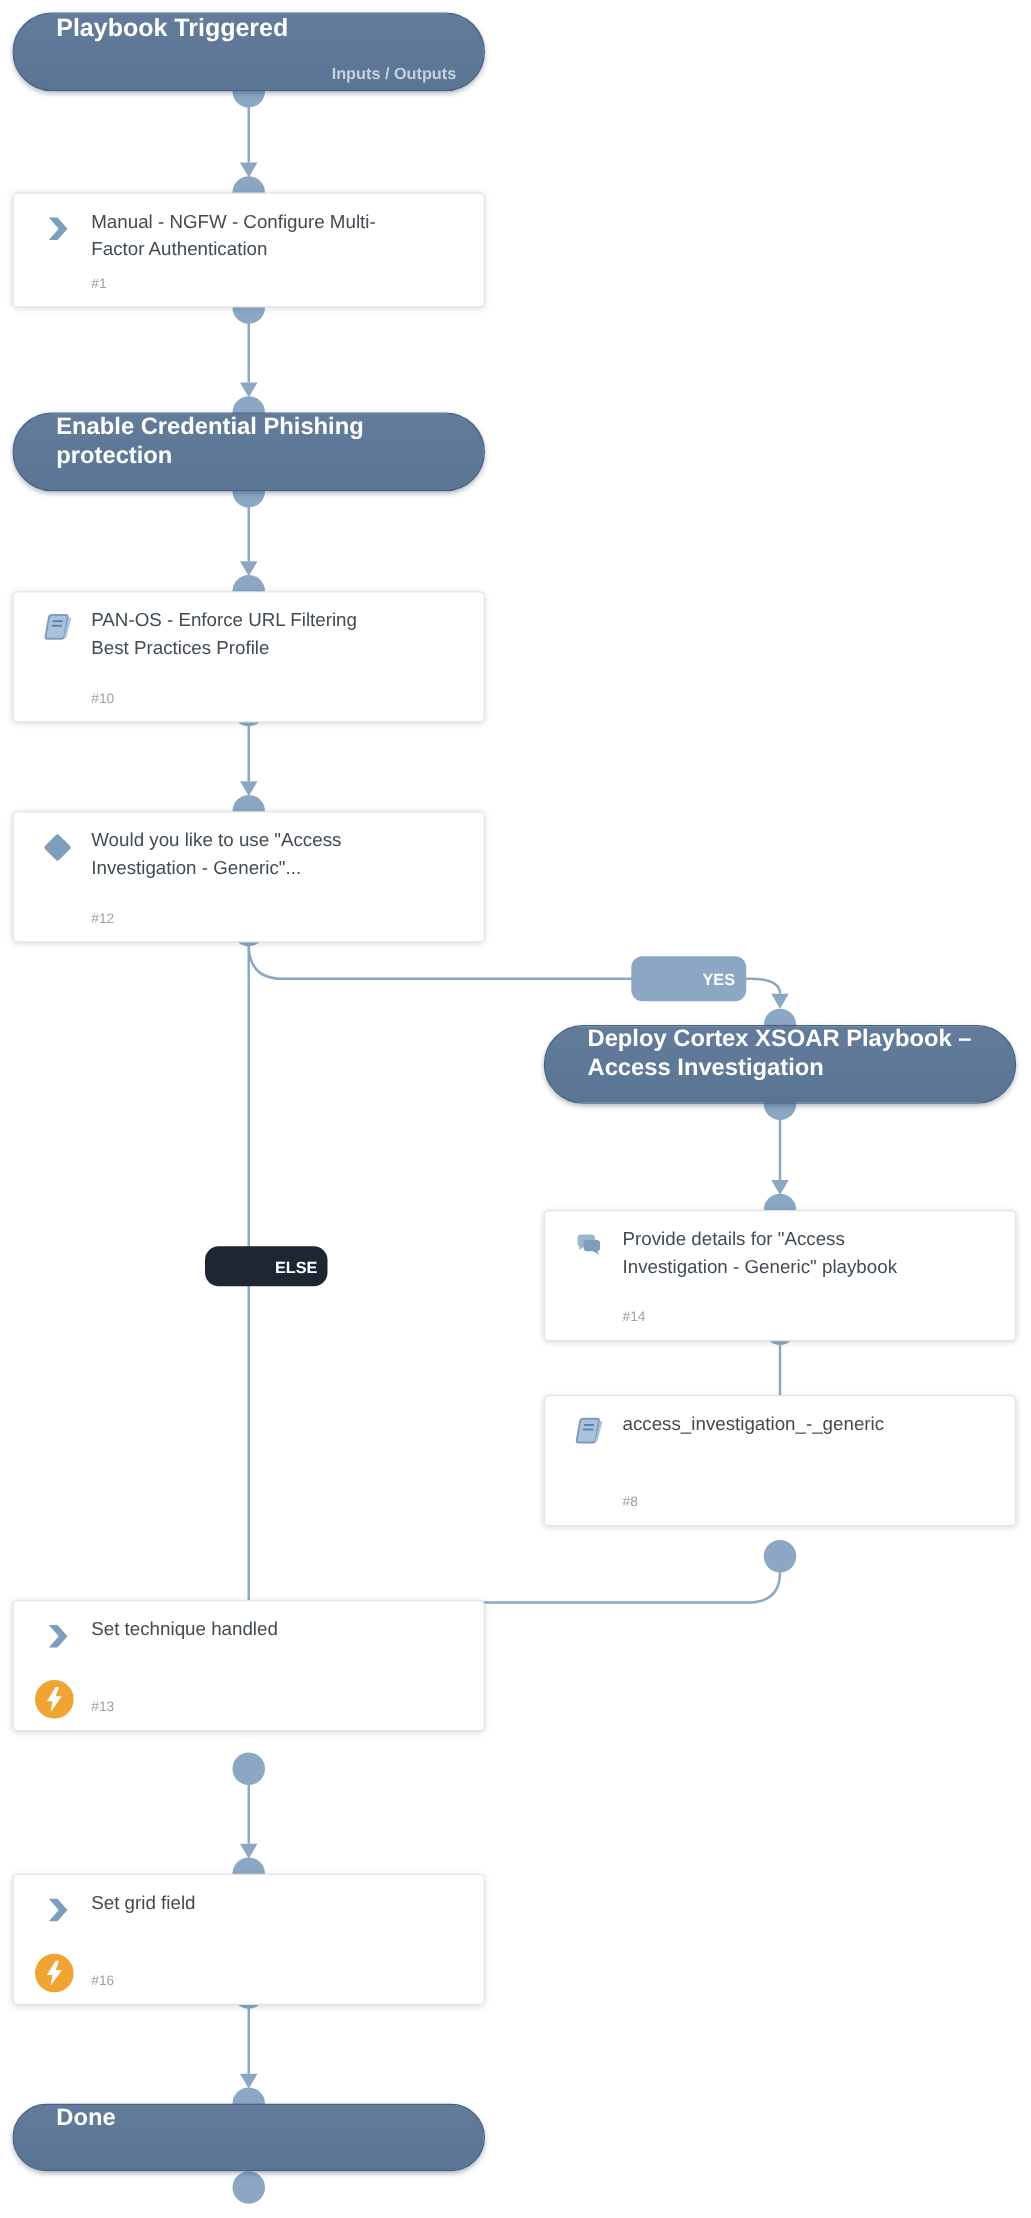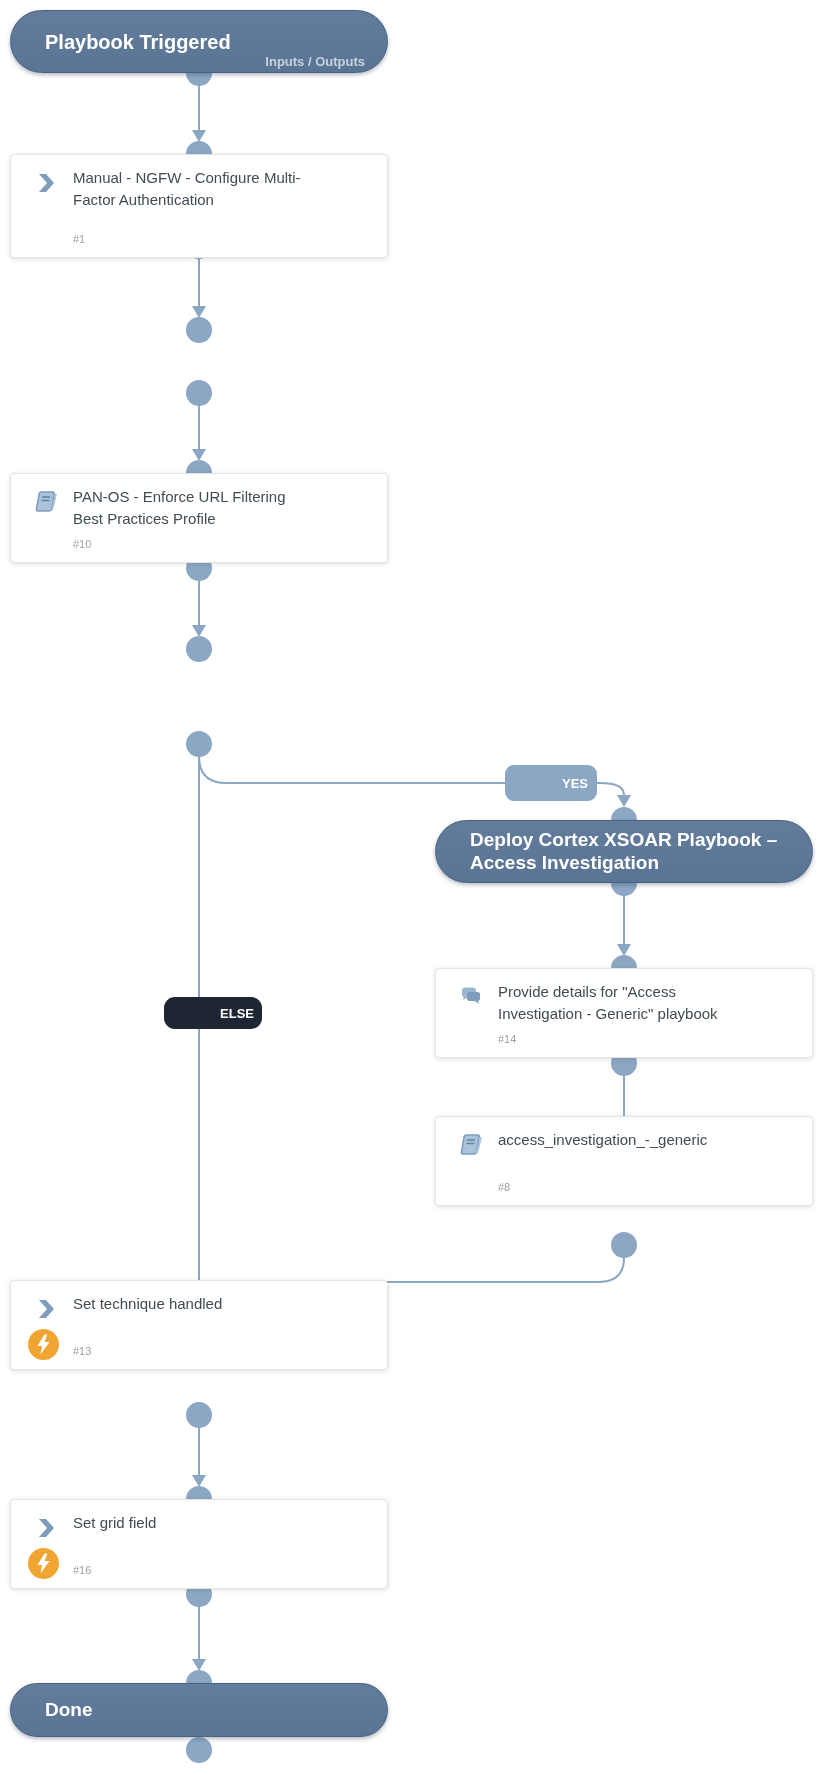"Playbook Triggered" .section { align-items: center -> flex-start }
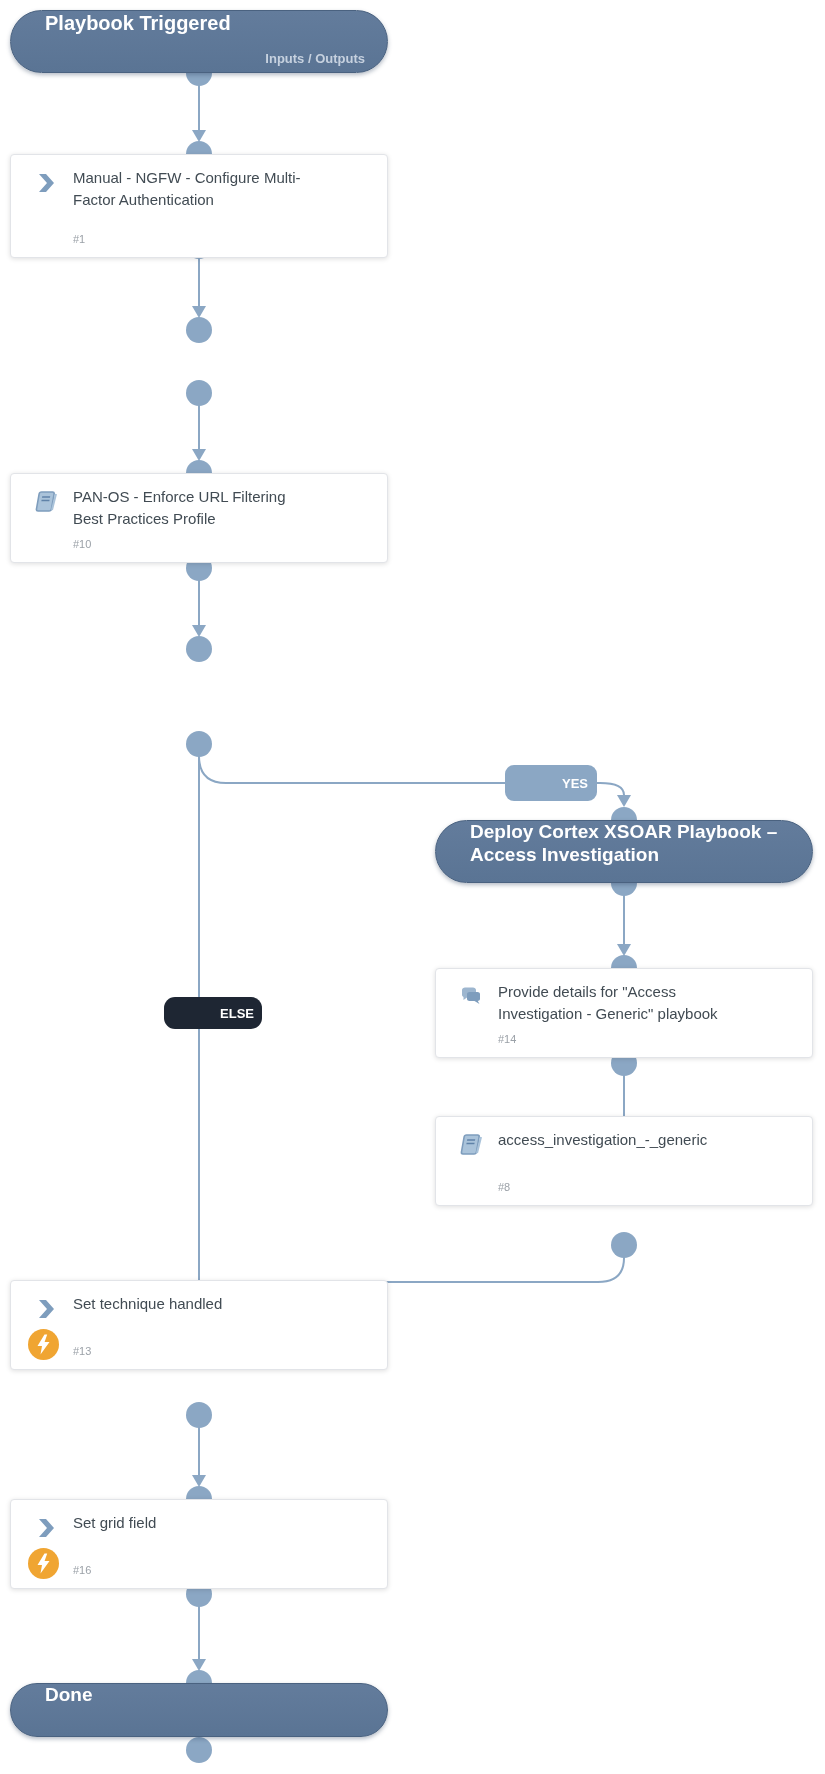"Manual - NGFW - Configure" div.node { height: 104px -> 92px }
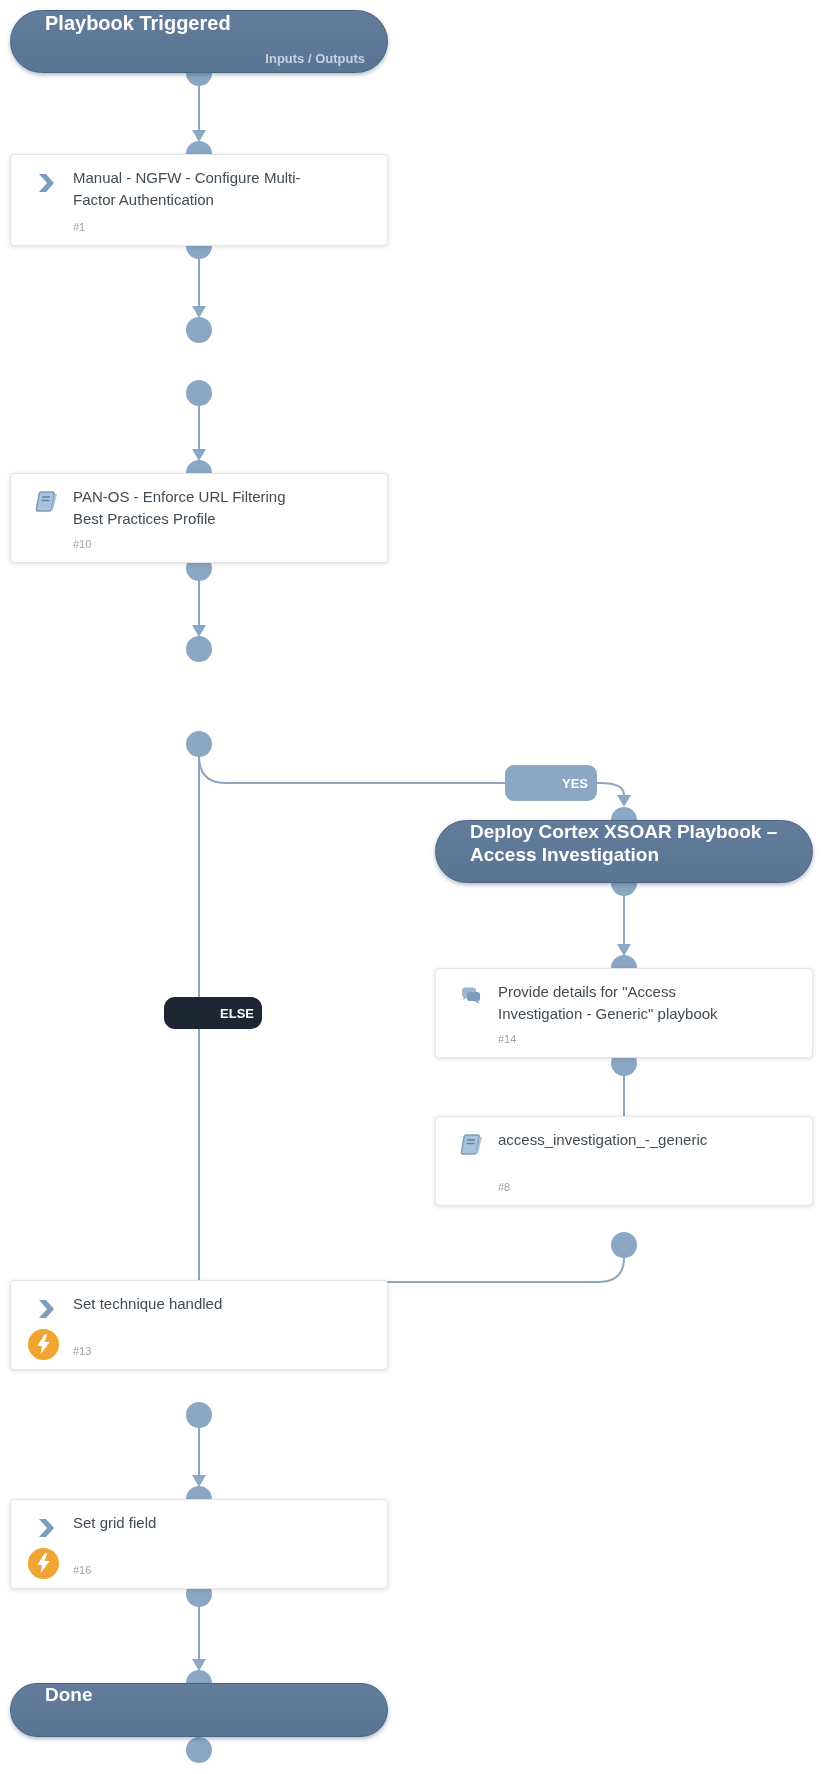"Enable Credential Phishing protection" div.node { html: none -> <div> <span>Enable Credential Phishing protection</span> </div> }
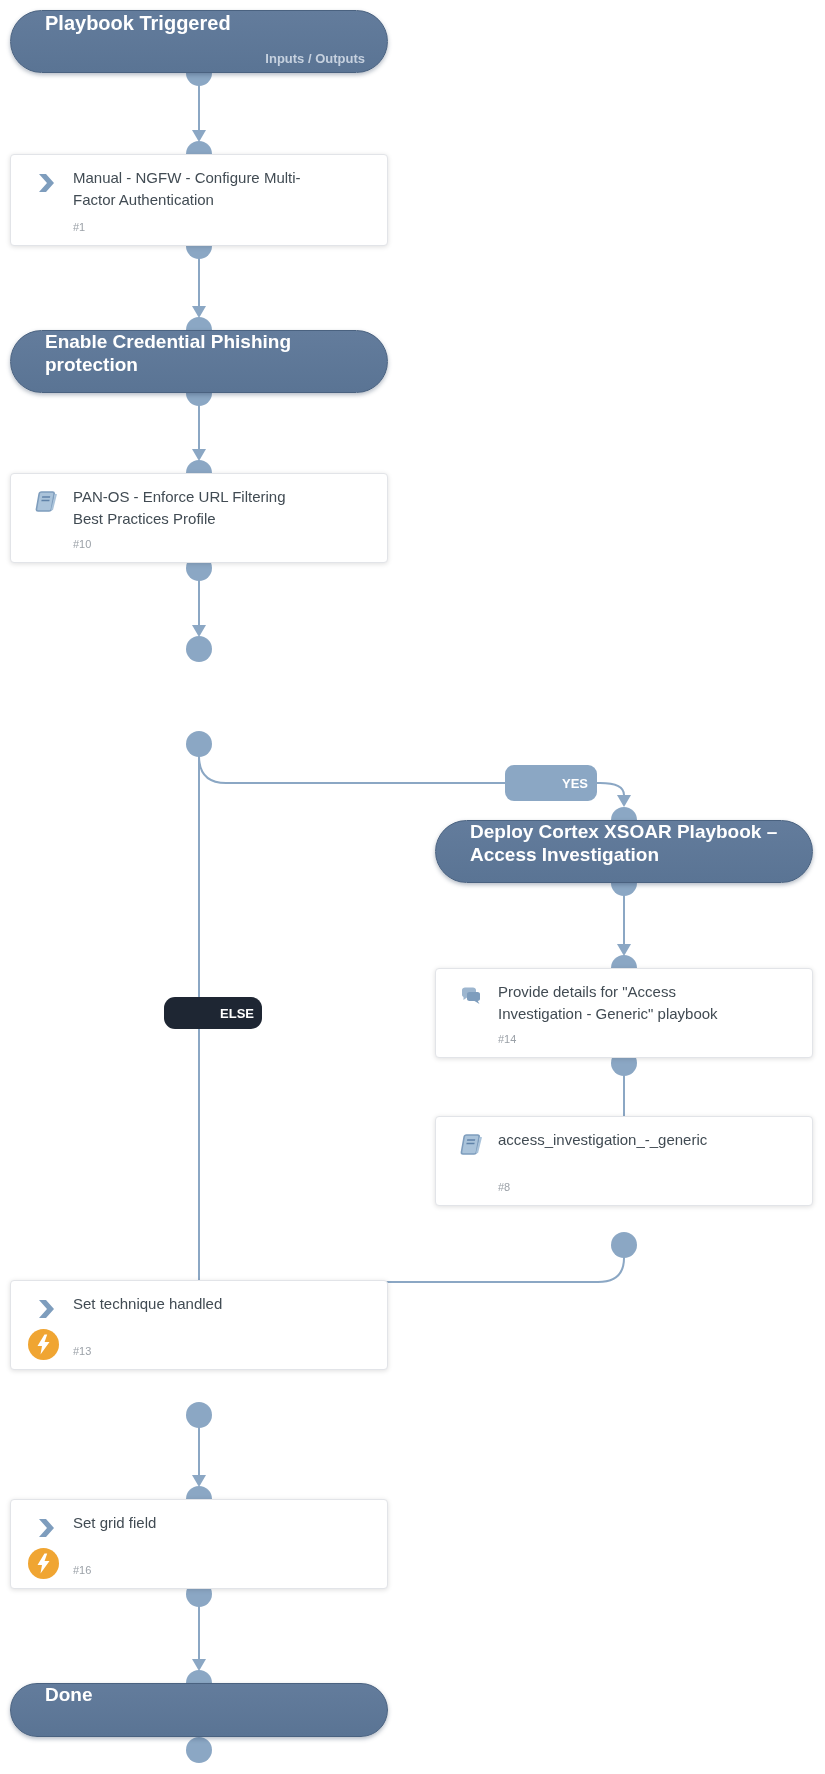"PAN-OS - Enforce URL Filtering" .card { height: 90px -> 105px }
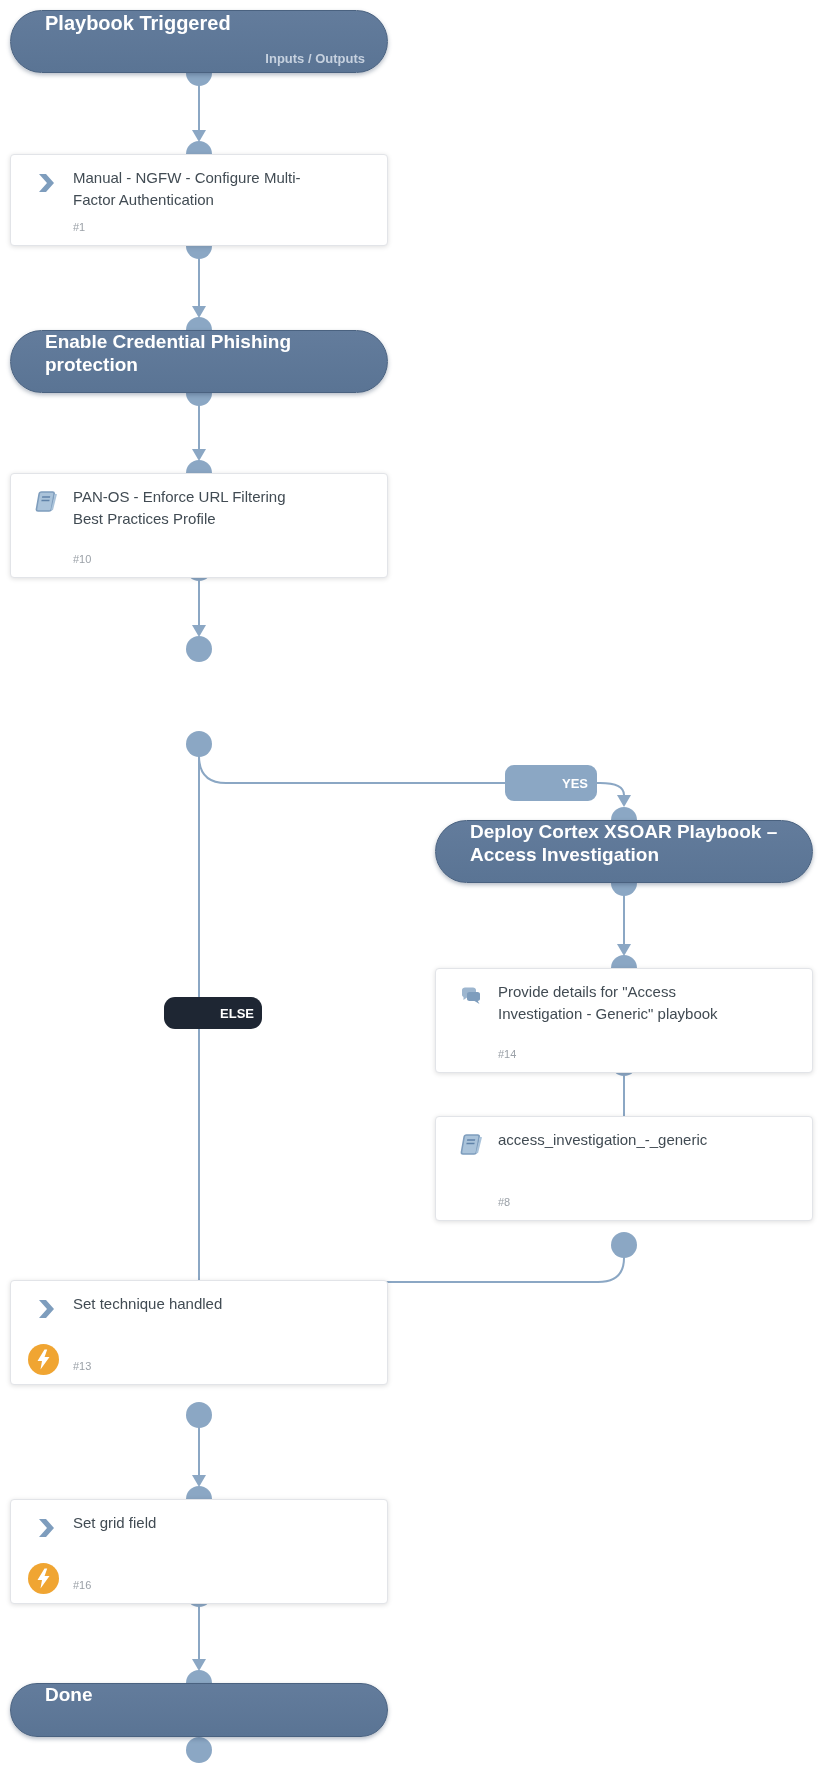"Would you like to use" div.node { html: none -> <div> <span> <svg> <rect></rect> </svg> </span> <div>Would you like to use "Access Investigation - Generic"...</div> <div>#12</div> </div> }
